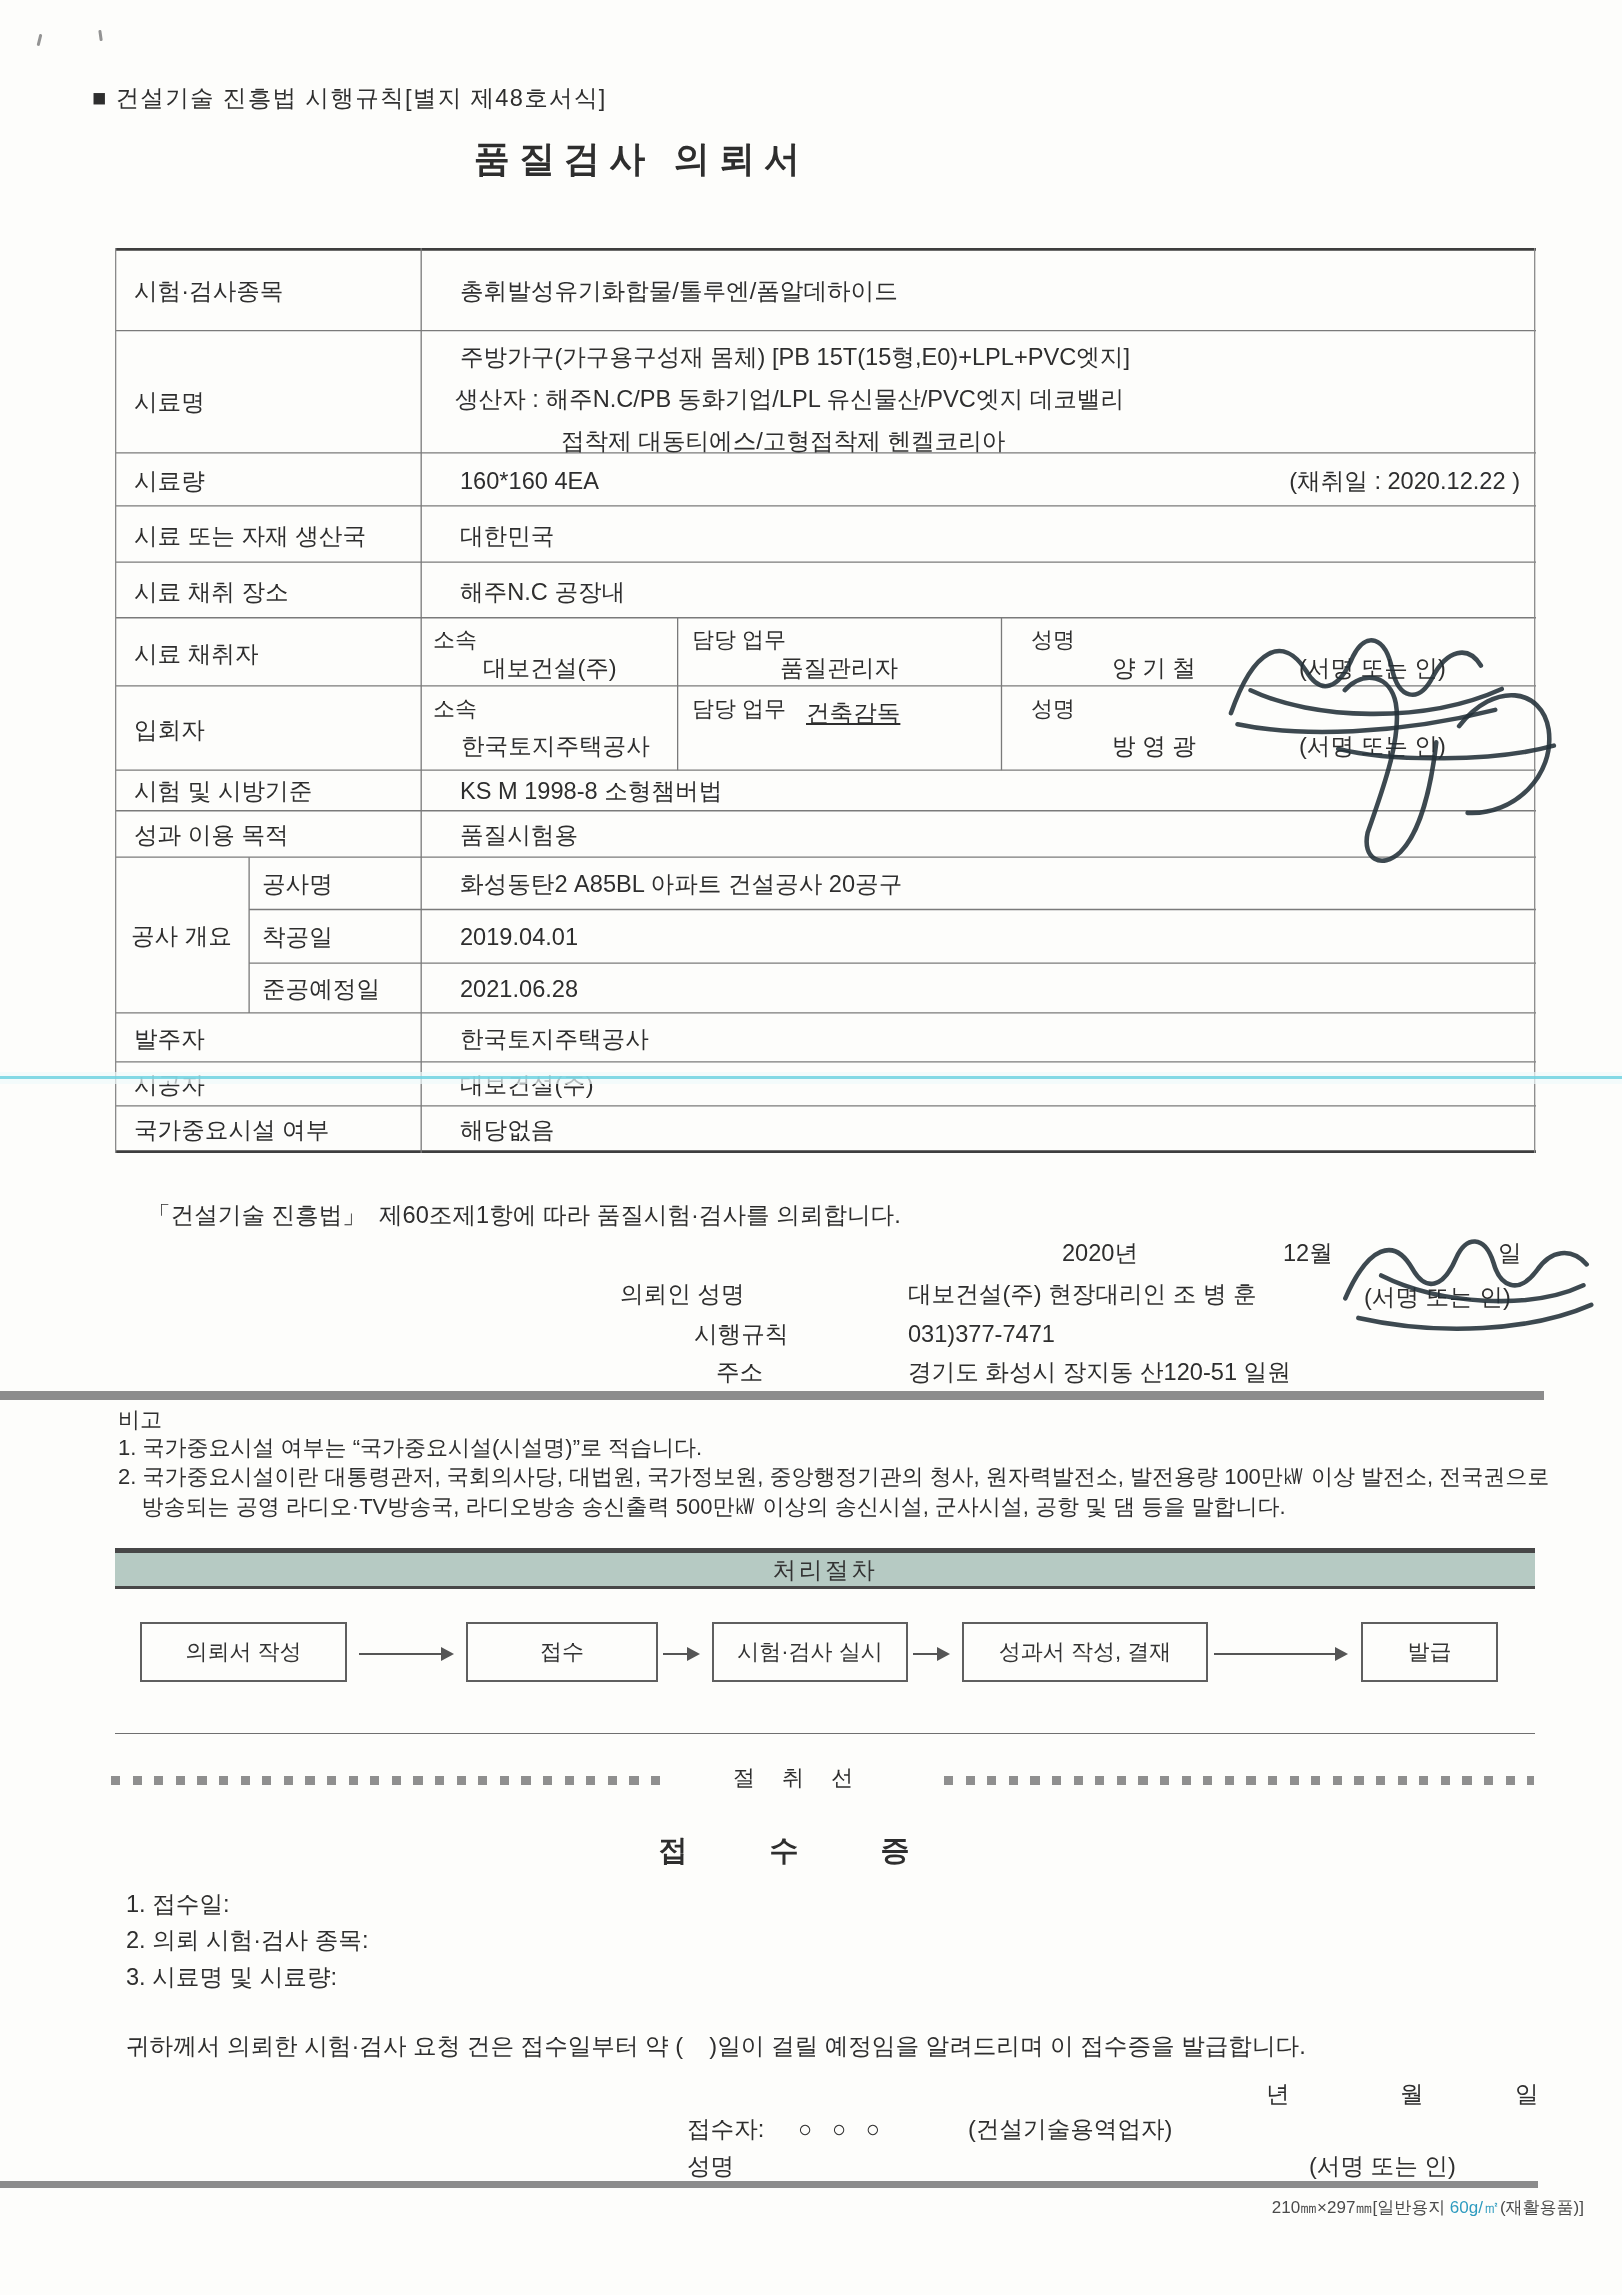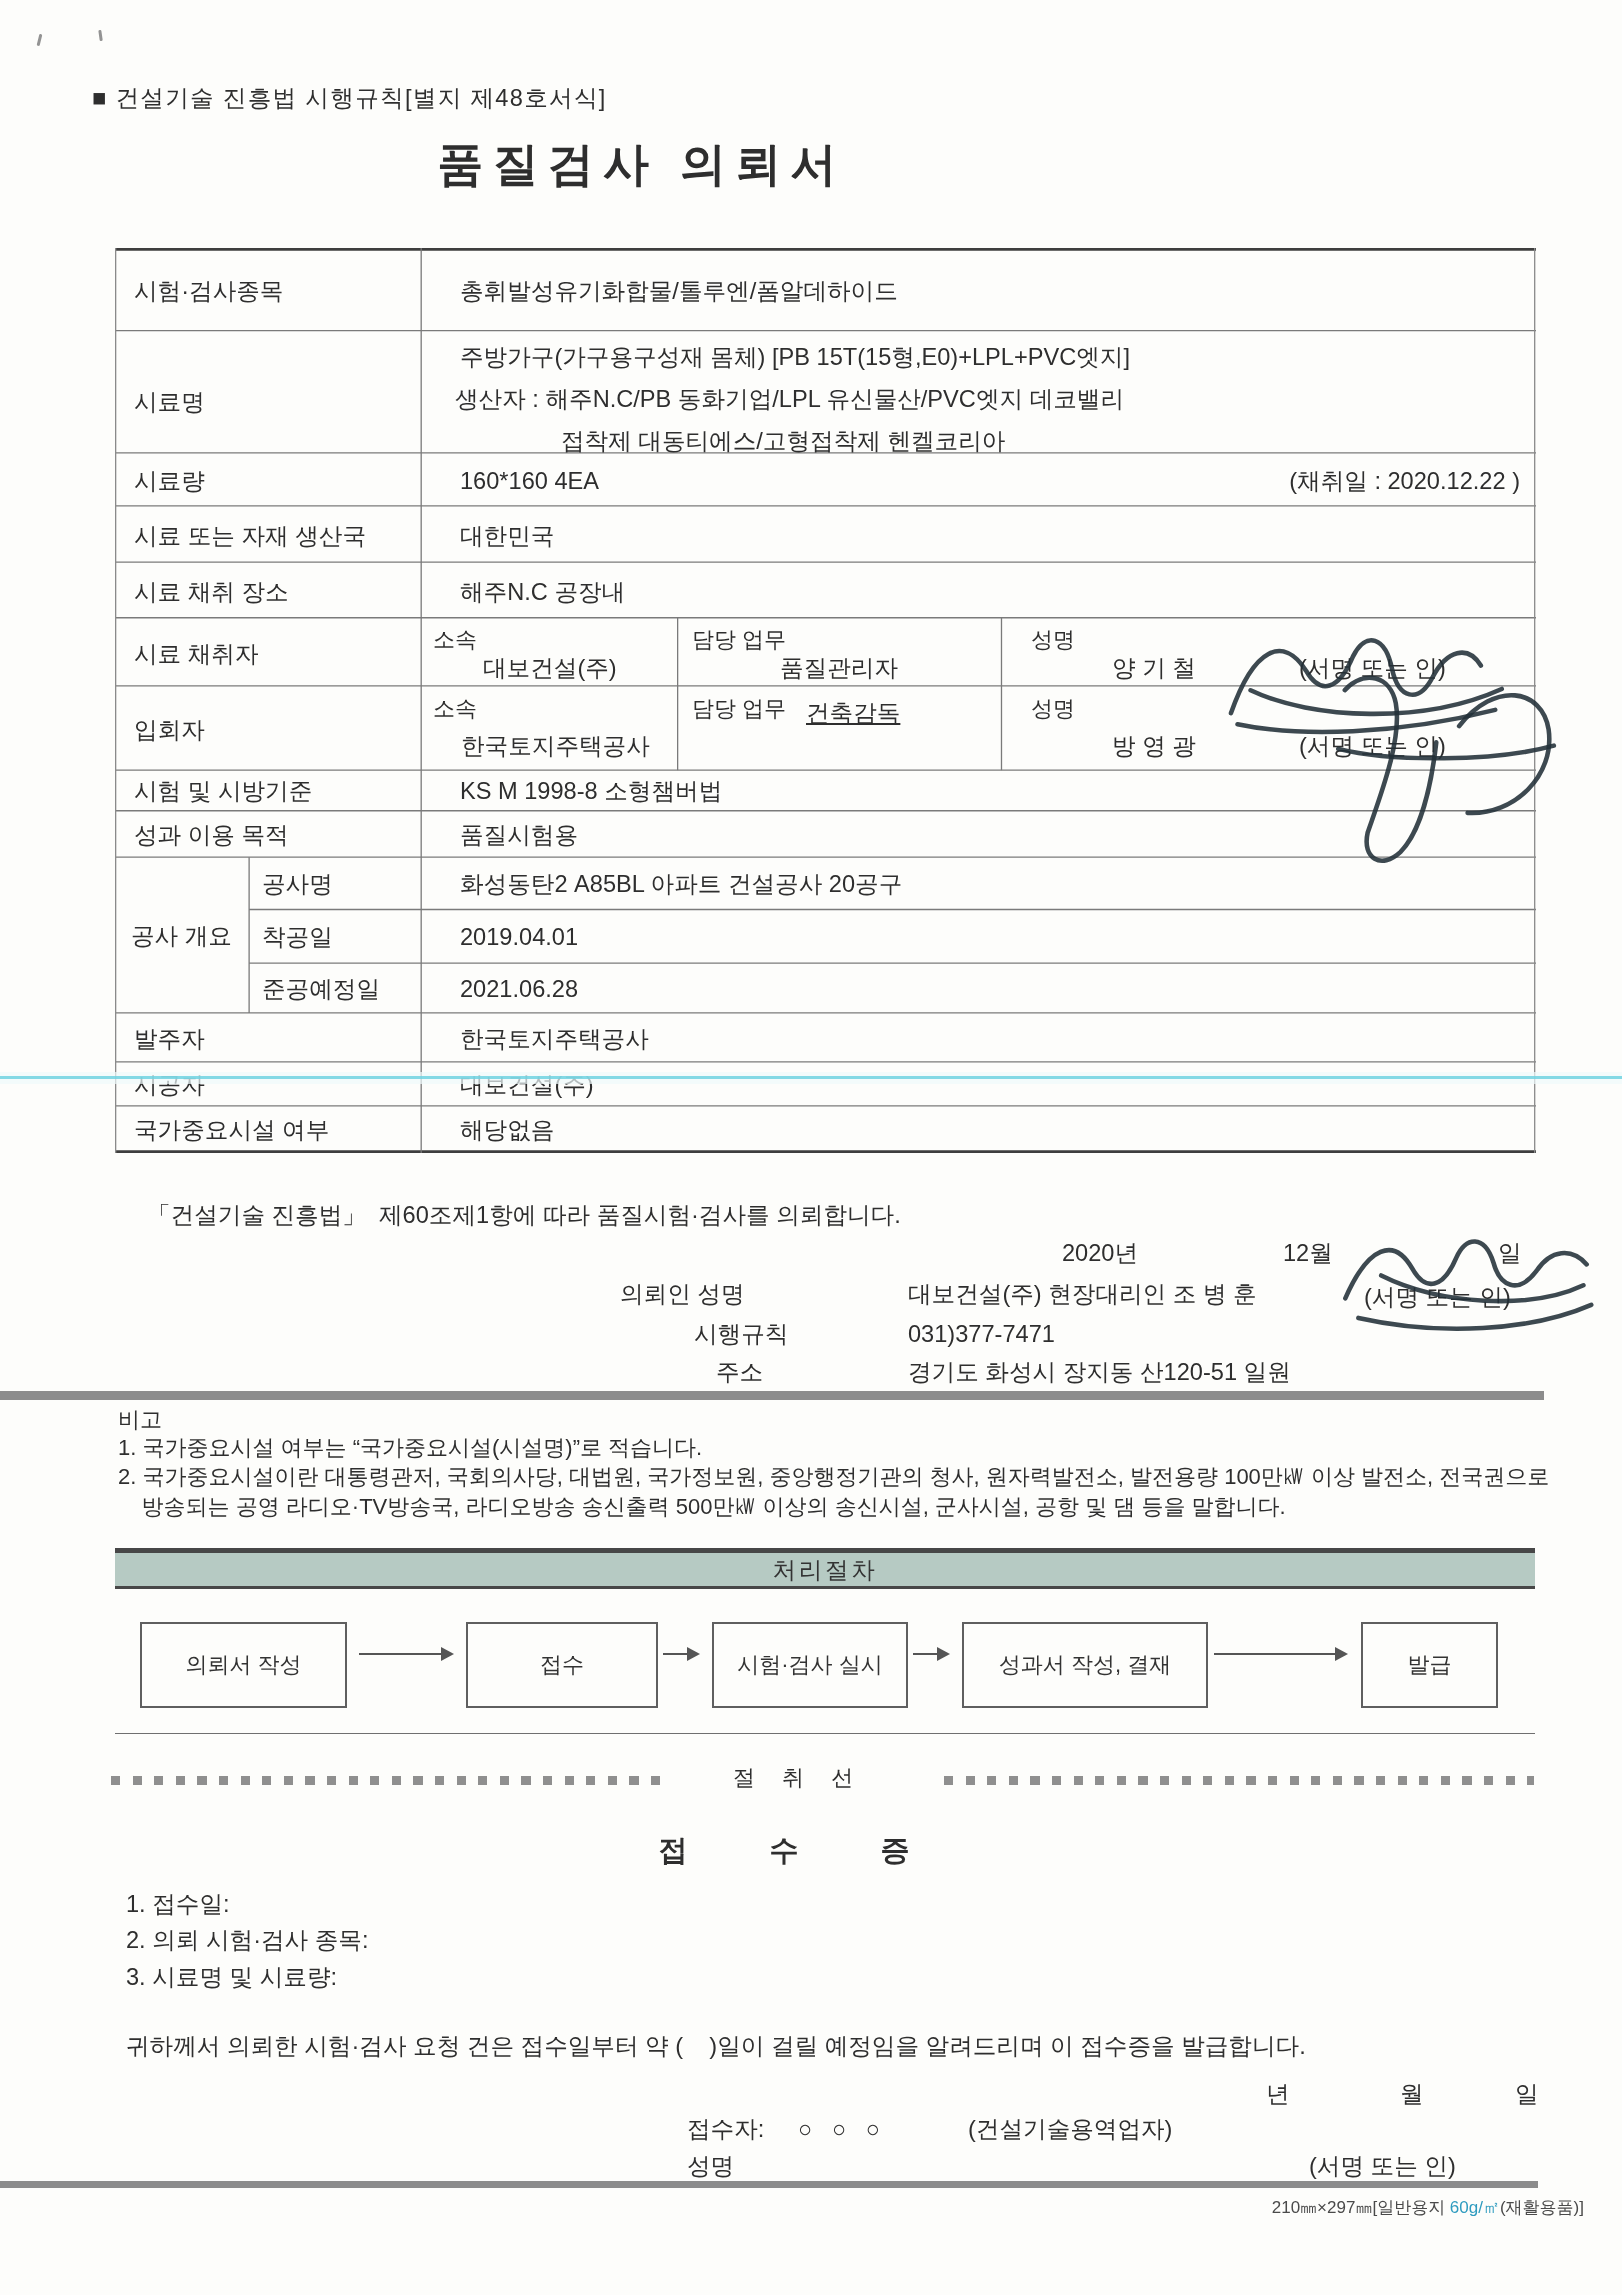"품질검사 의뢰서" .page-title { font-size: 46px -> 36px }
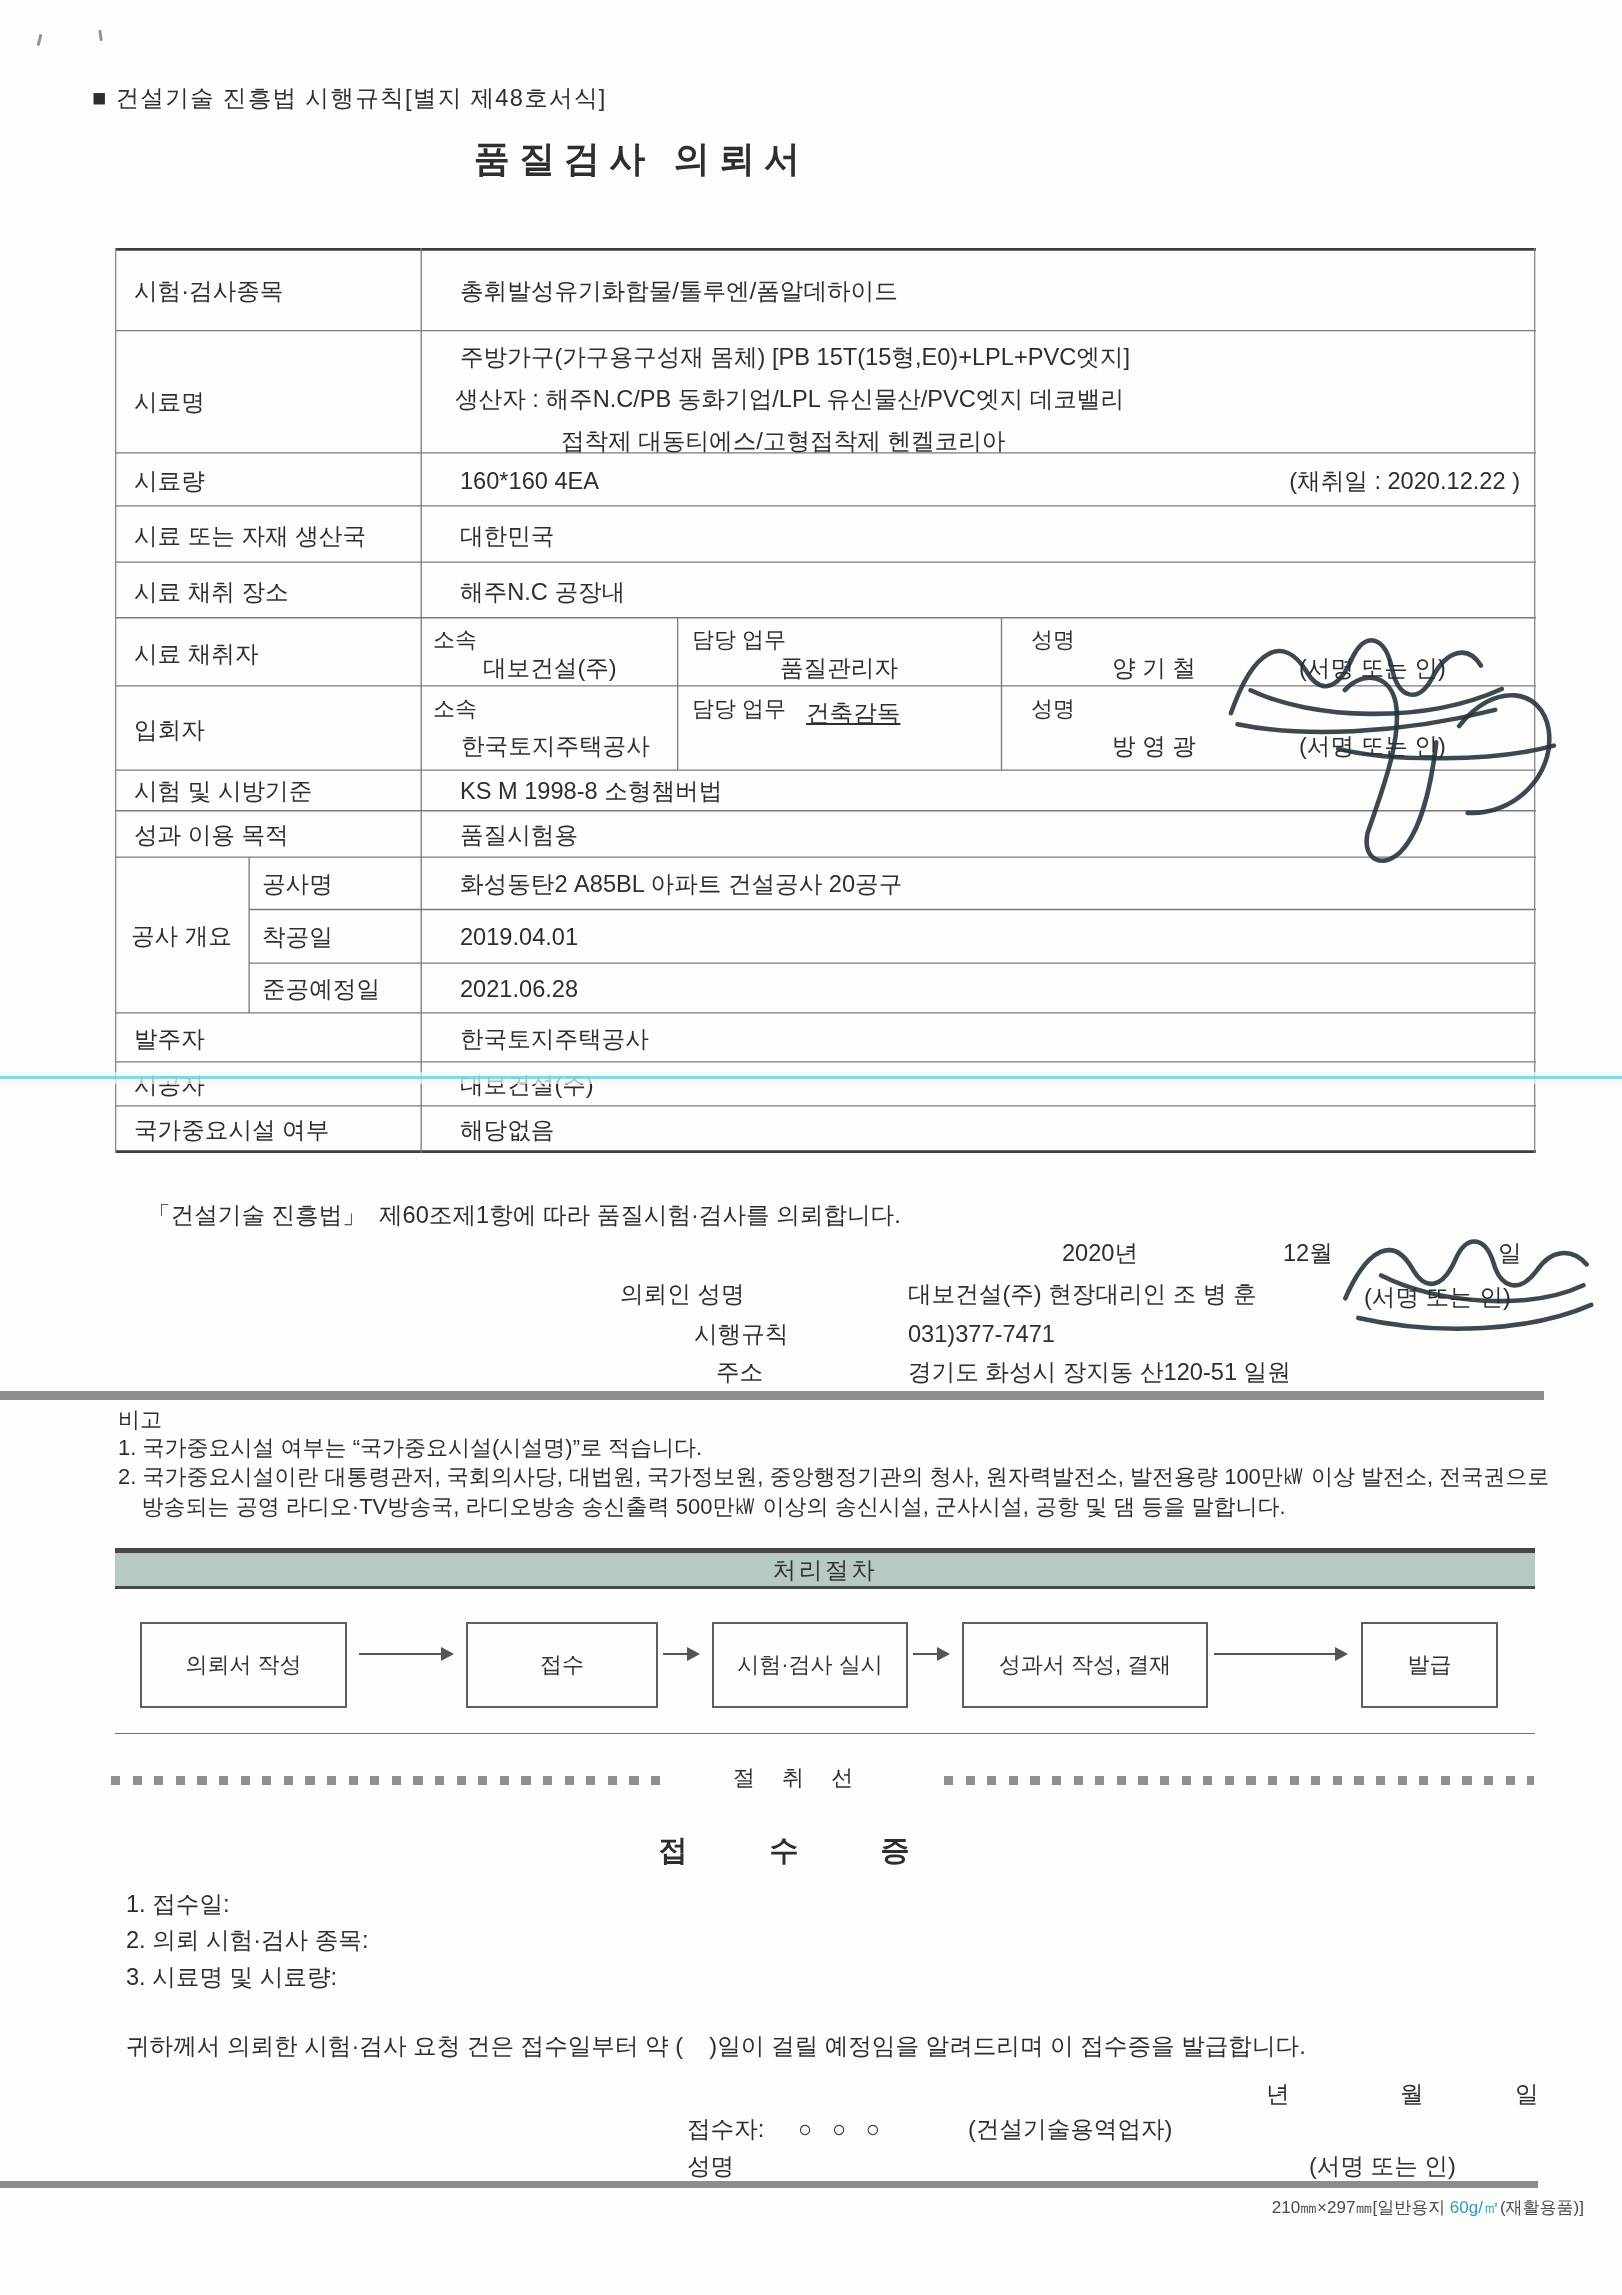"의뢰서 작성" .flow-box { height: 86px -> 60px }
